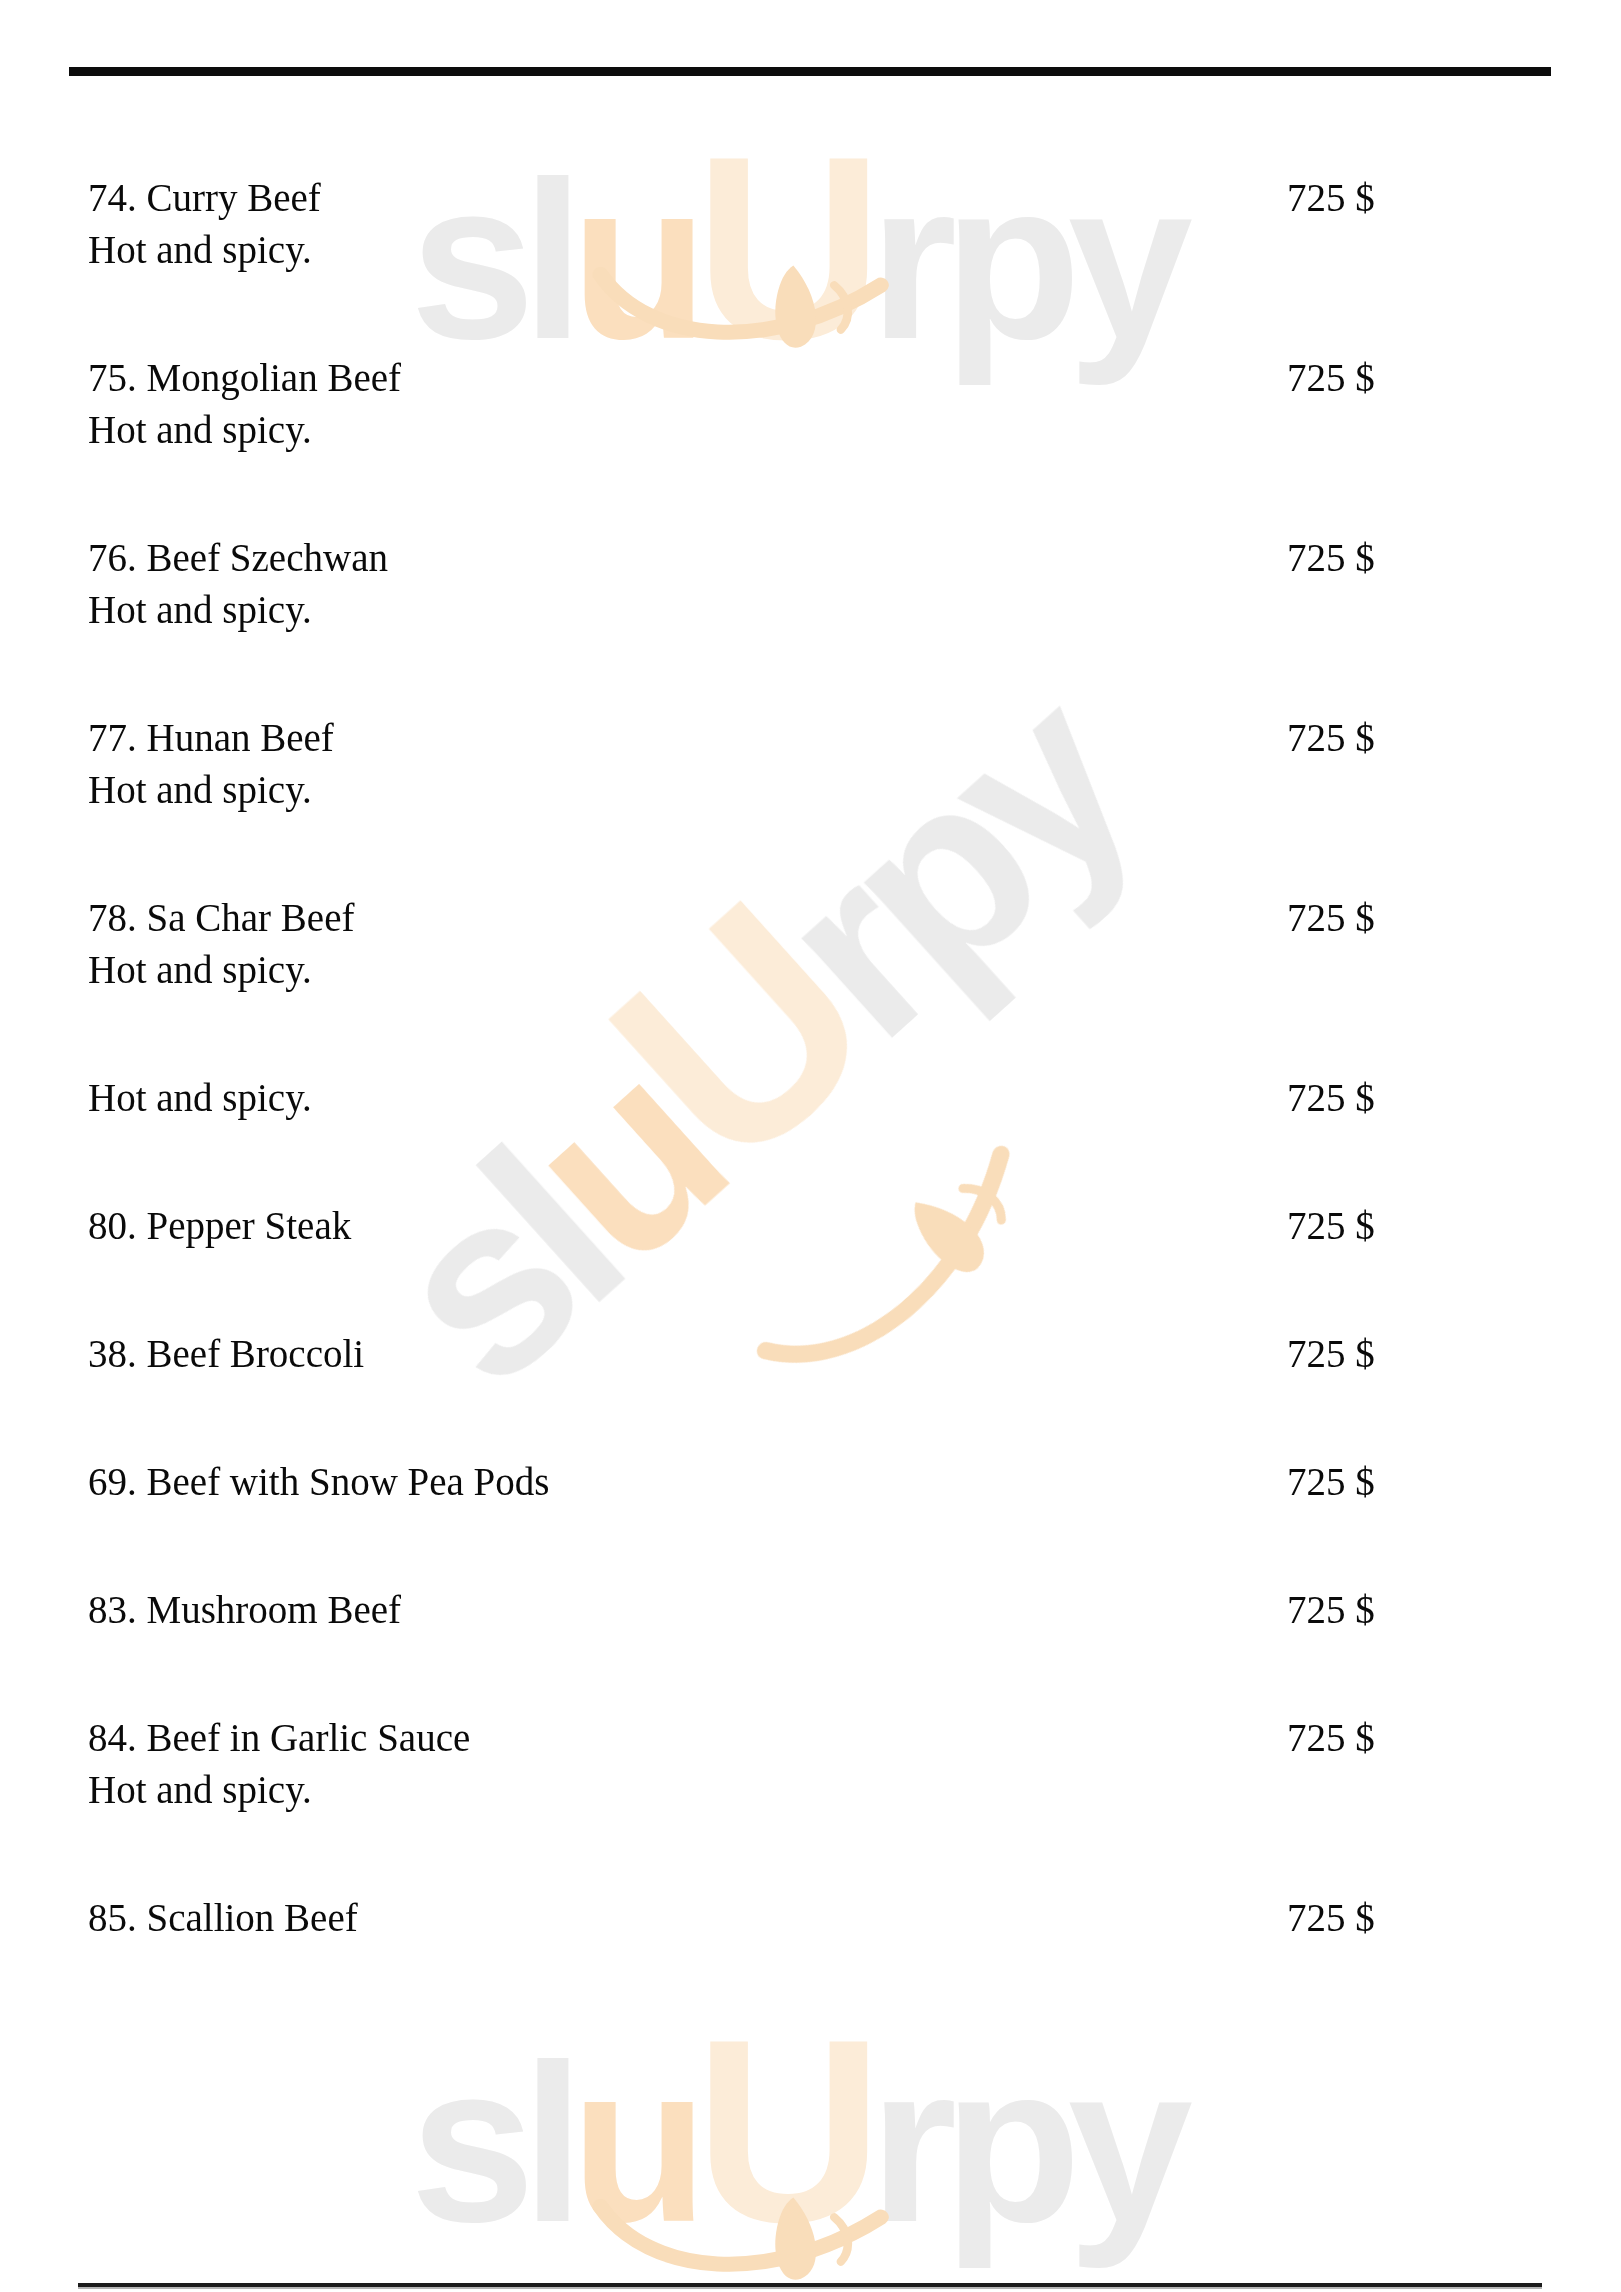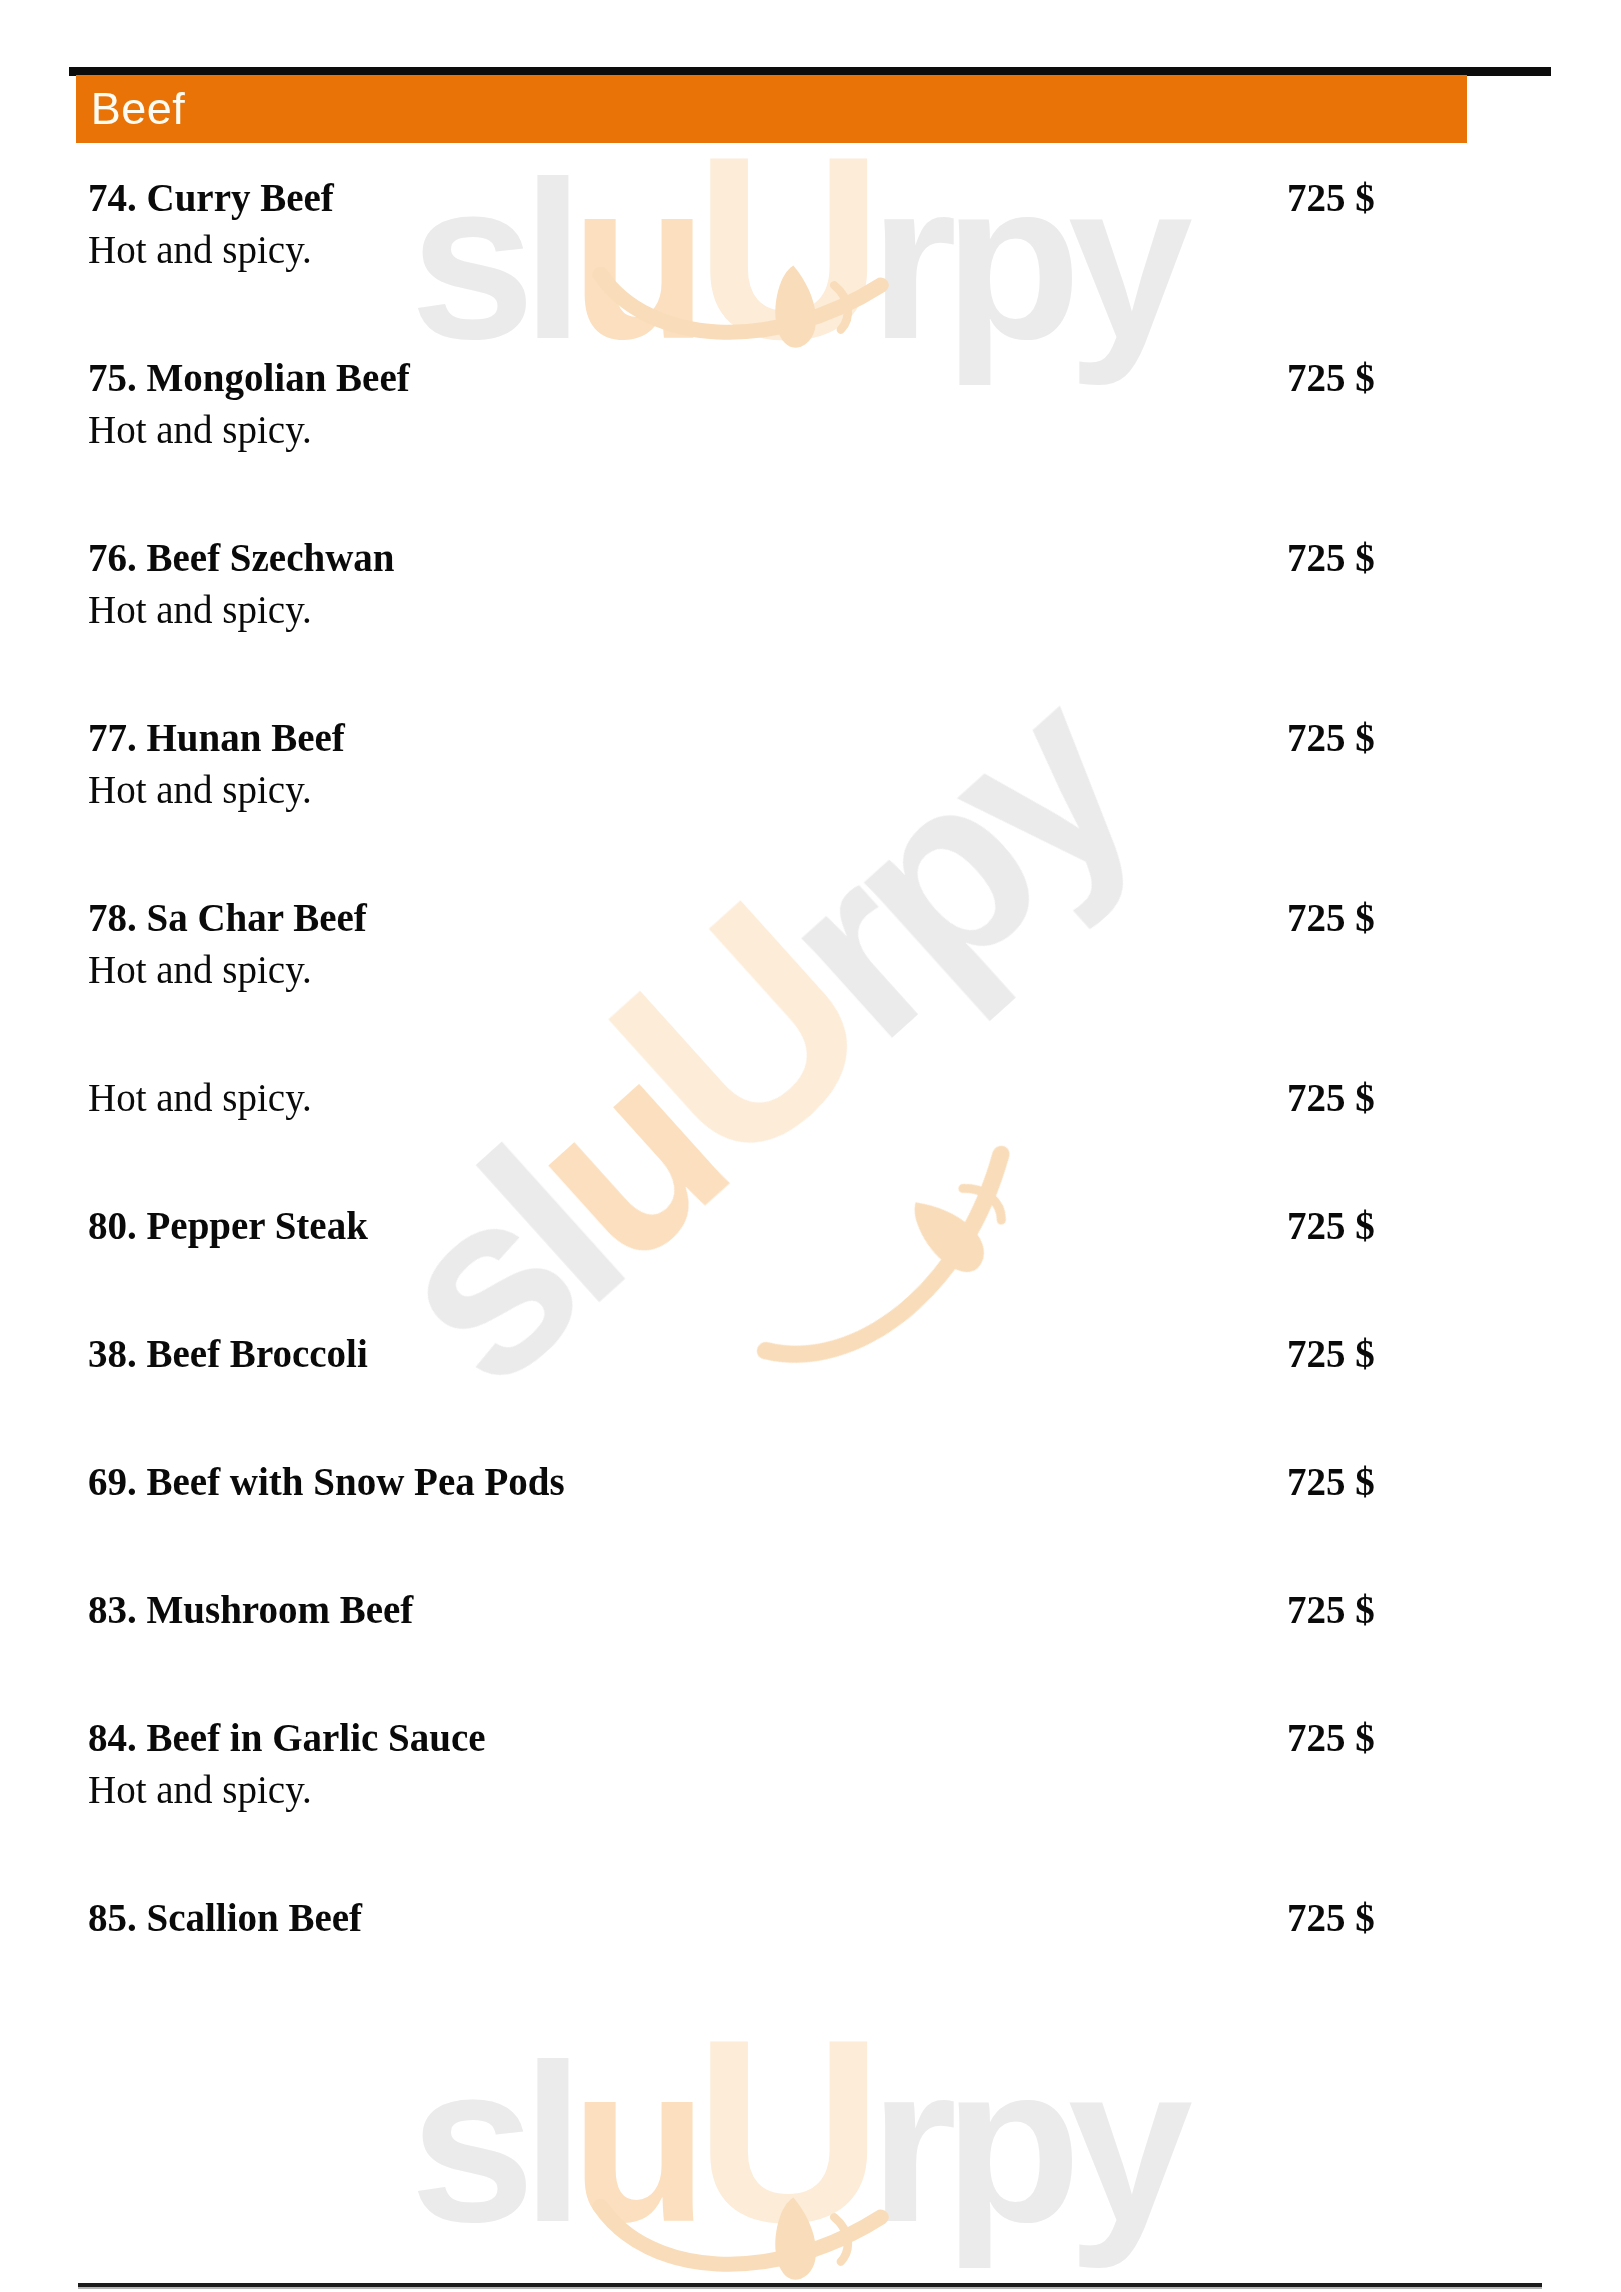"Beef" div.header-bar { html: <div> <span>Beef</span> </div> -> none }
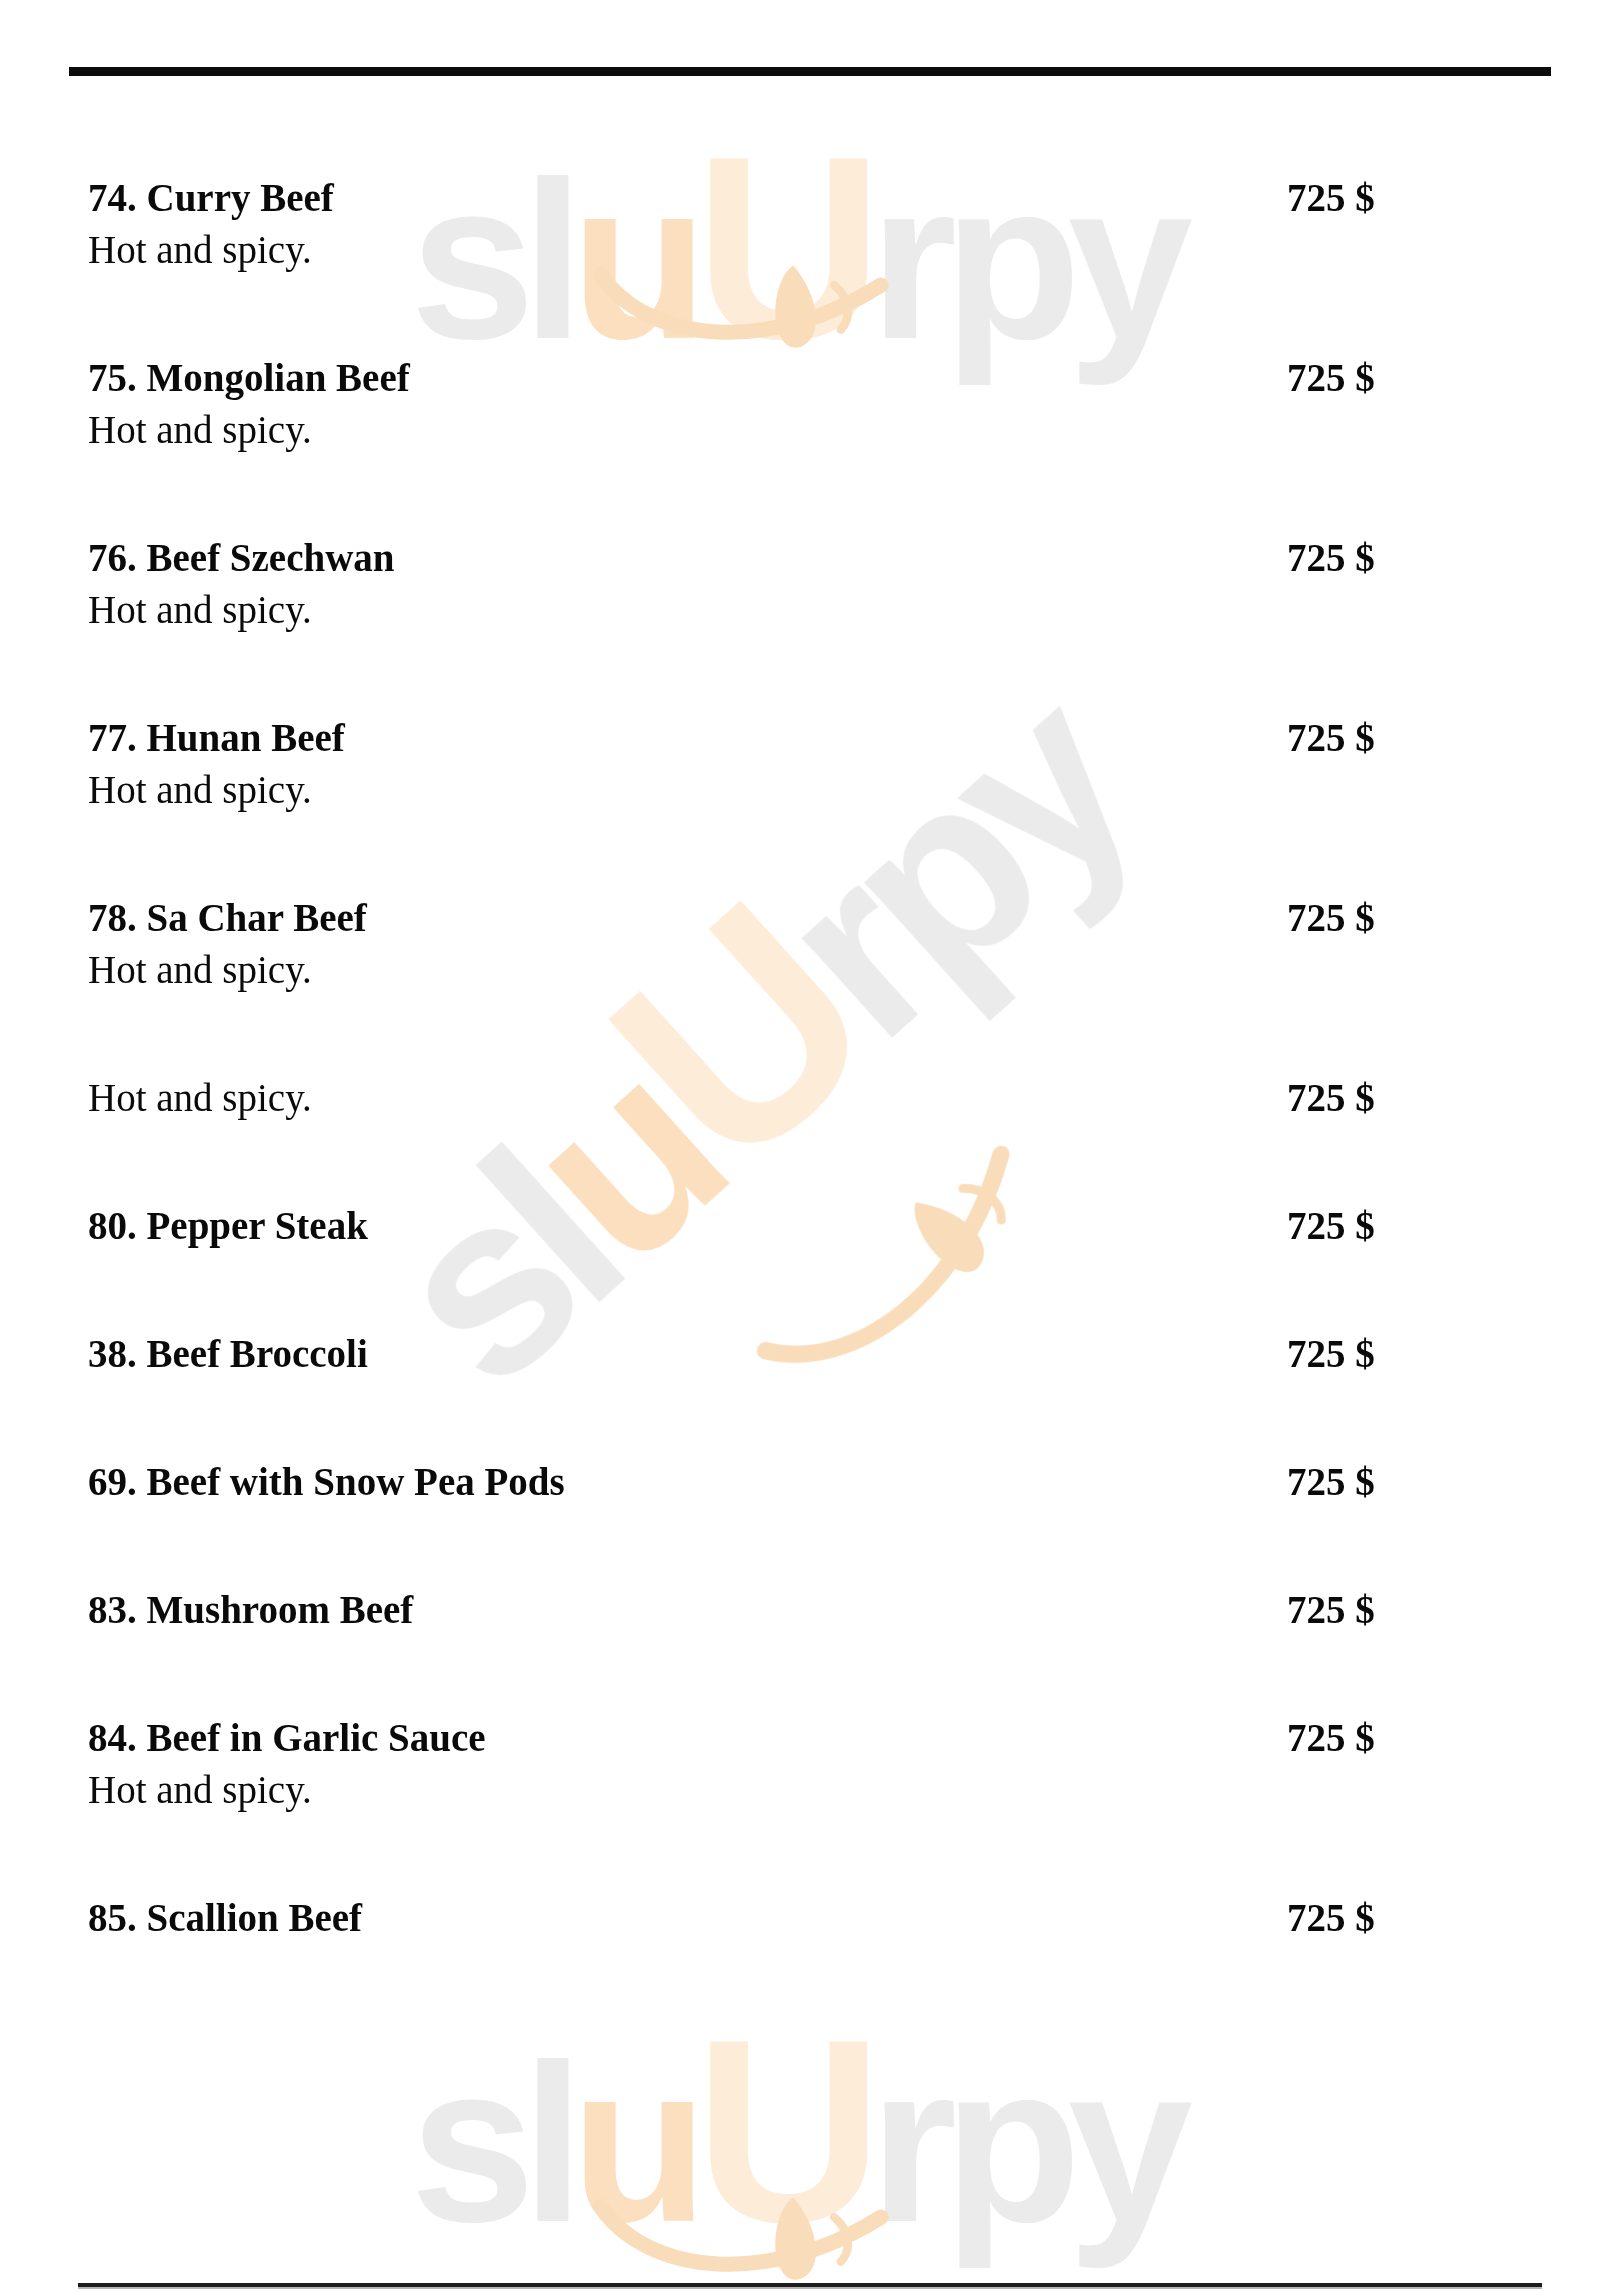"74. Curry Beef" .item-line { font-weight: bold -> none }
